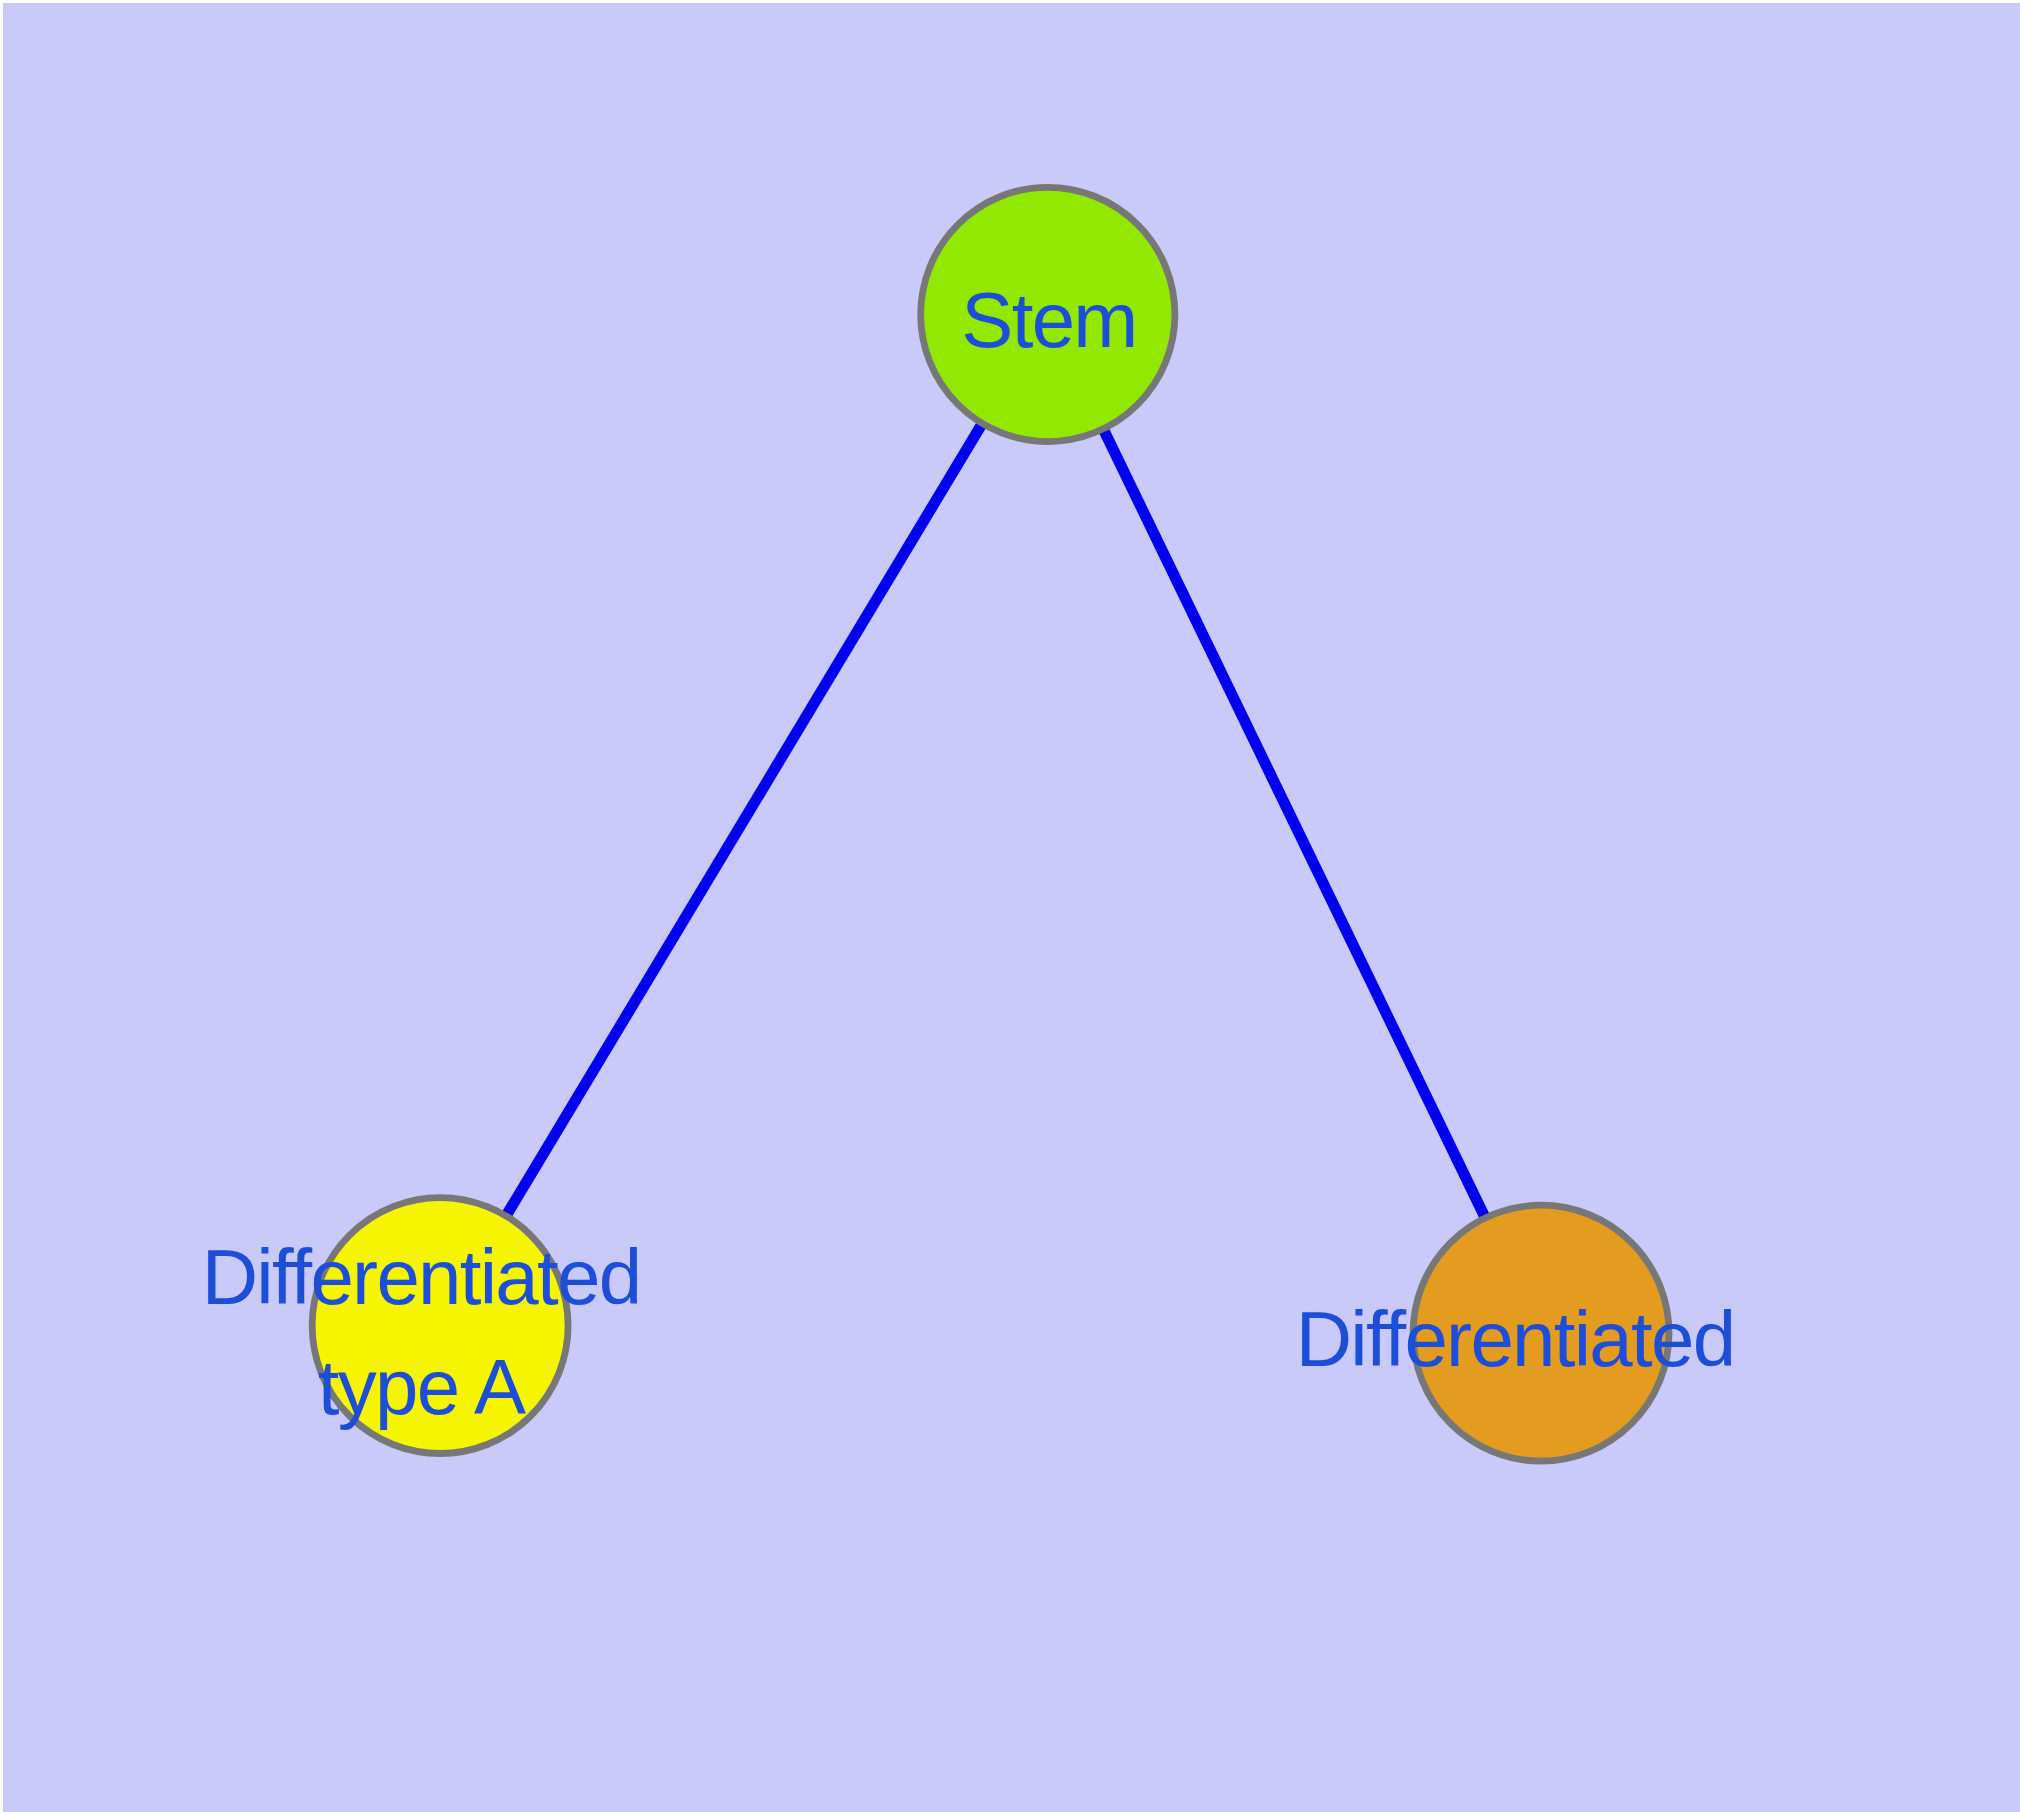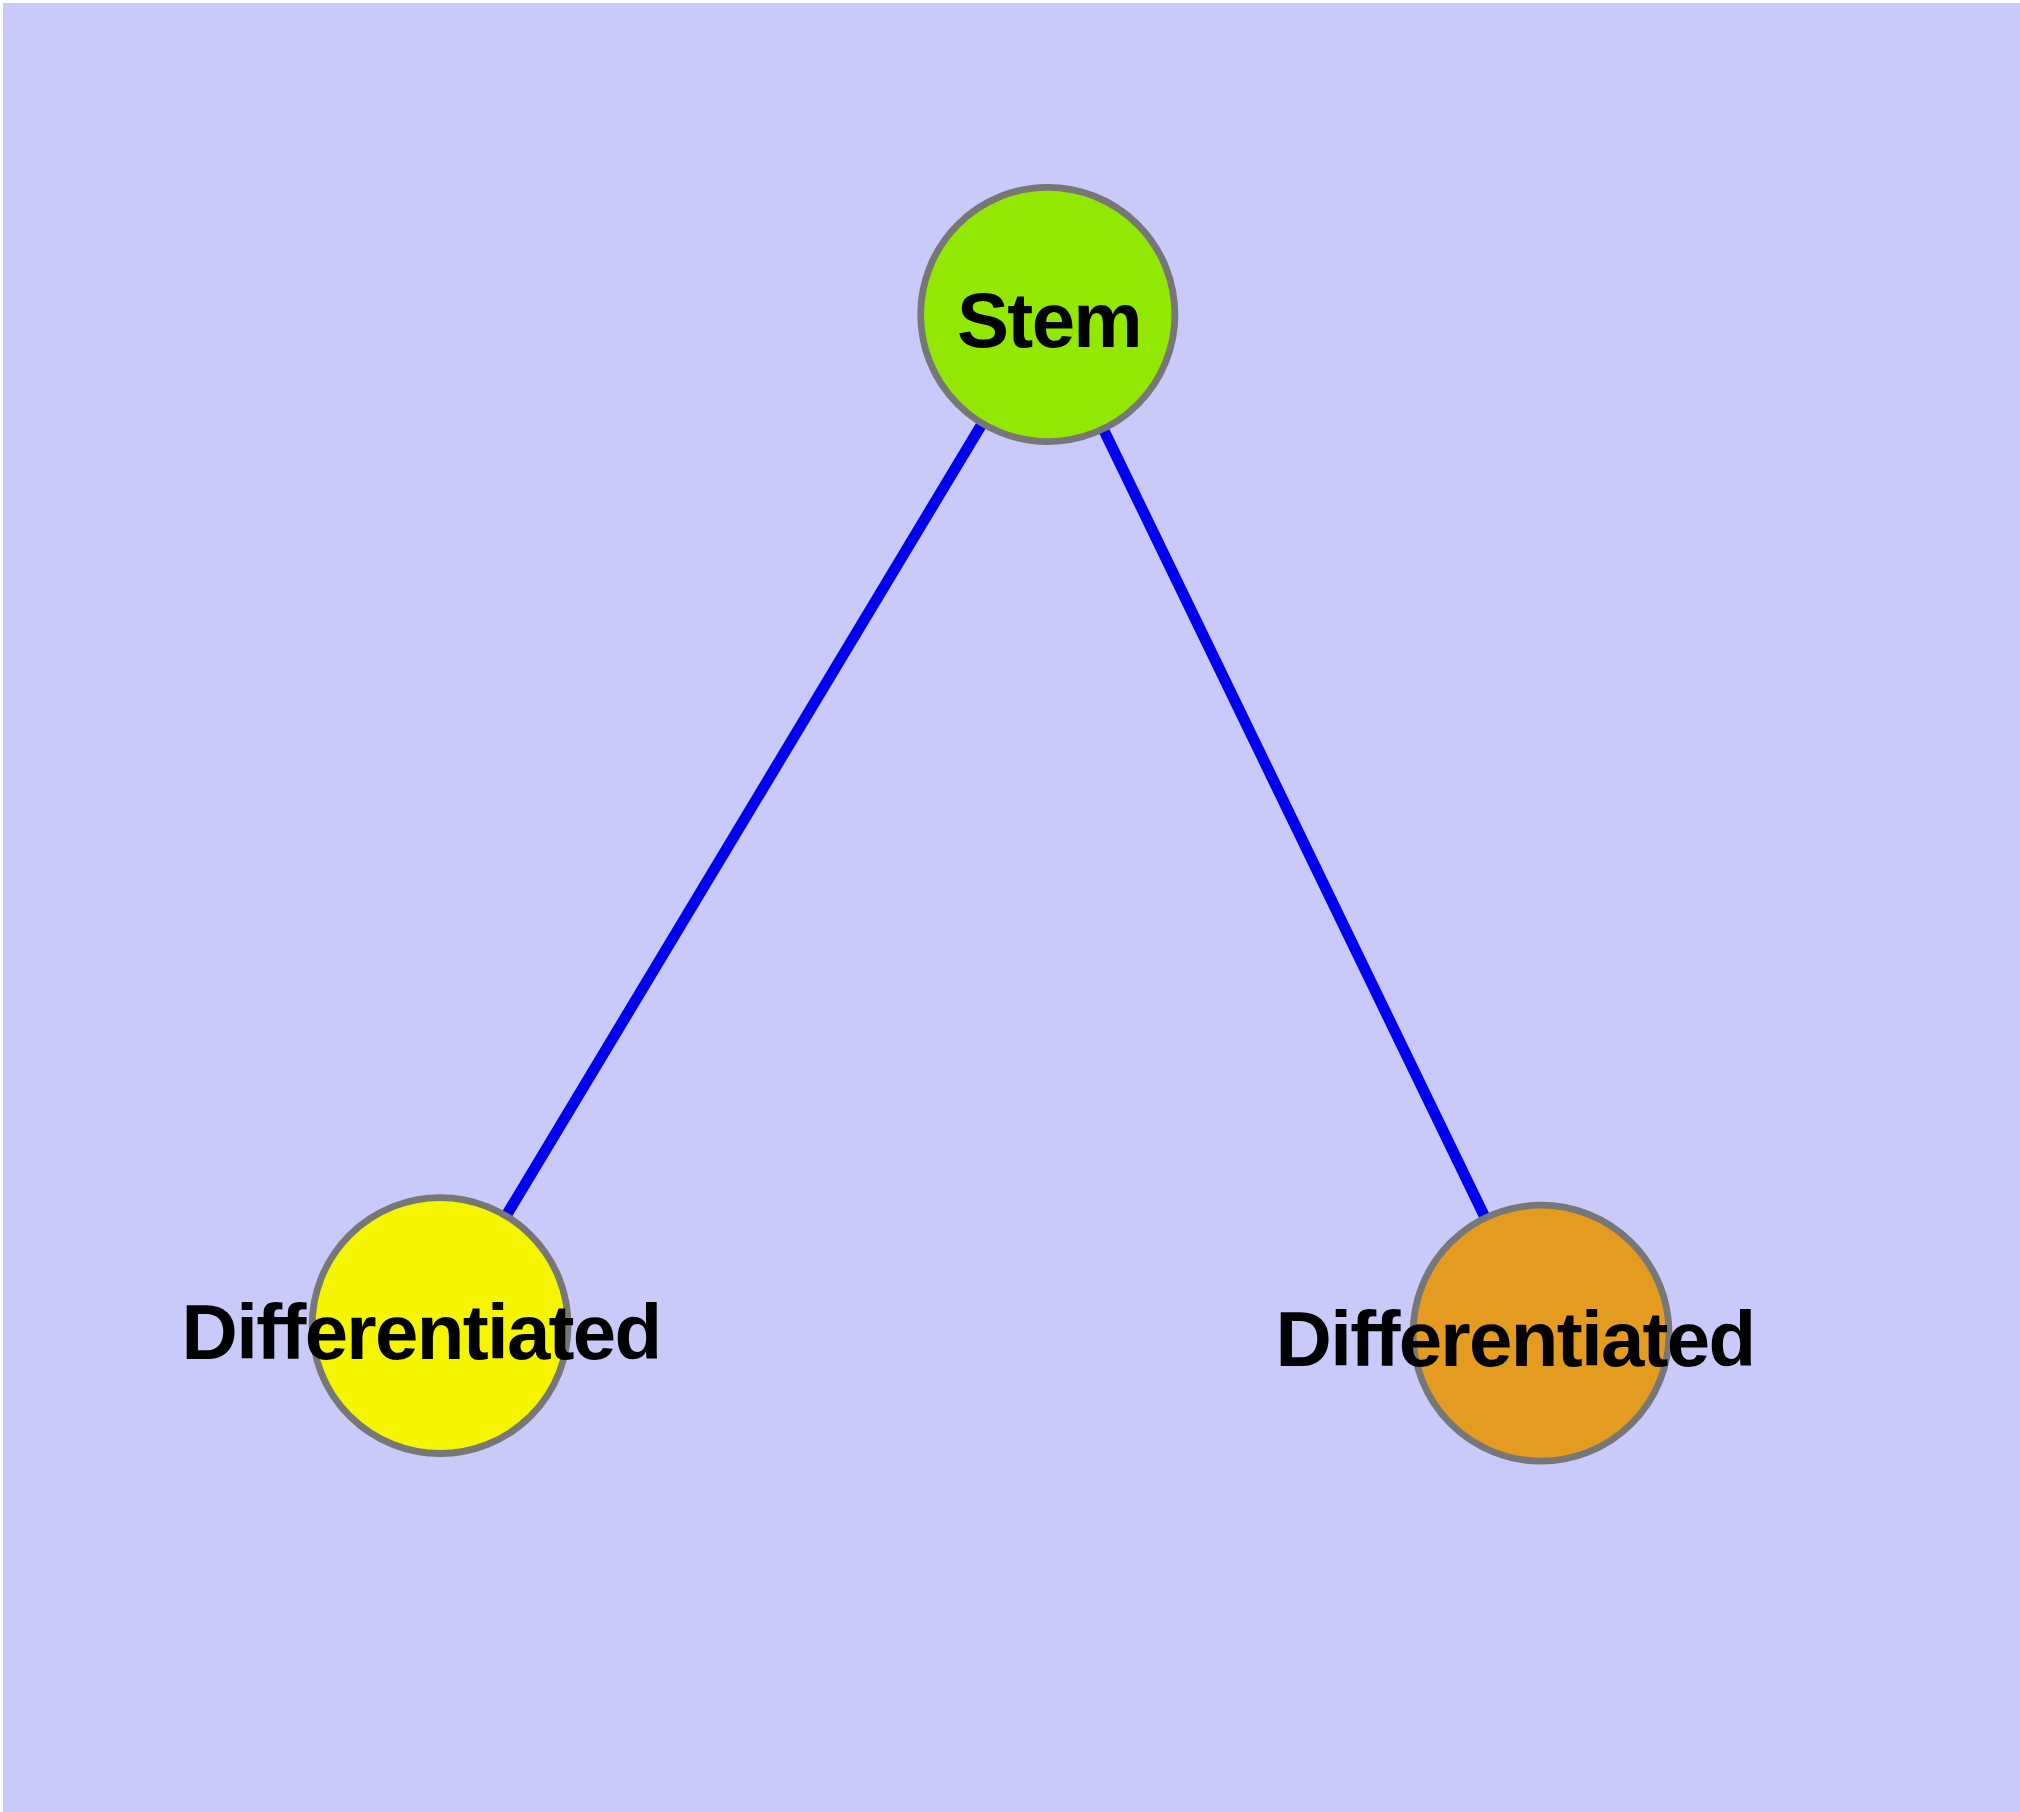"Stem" .node-label { color: #000000 -> #1d4ed8; font-weight: 700 -> 400 }
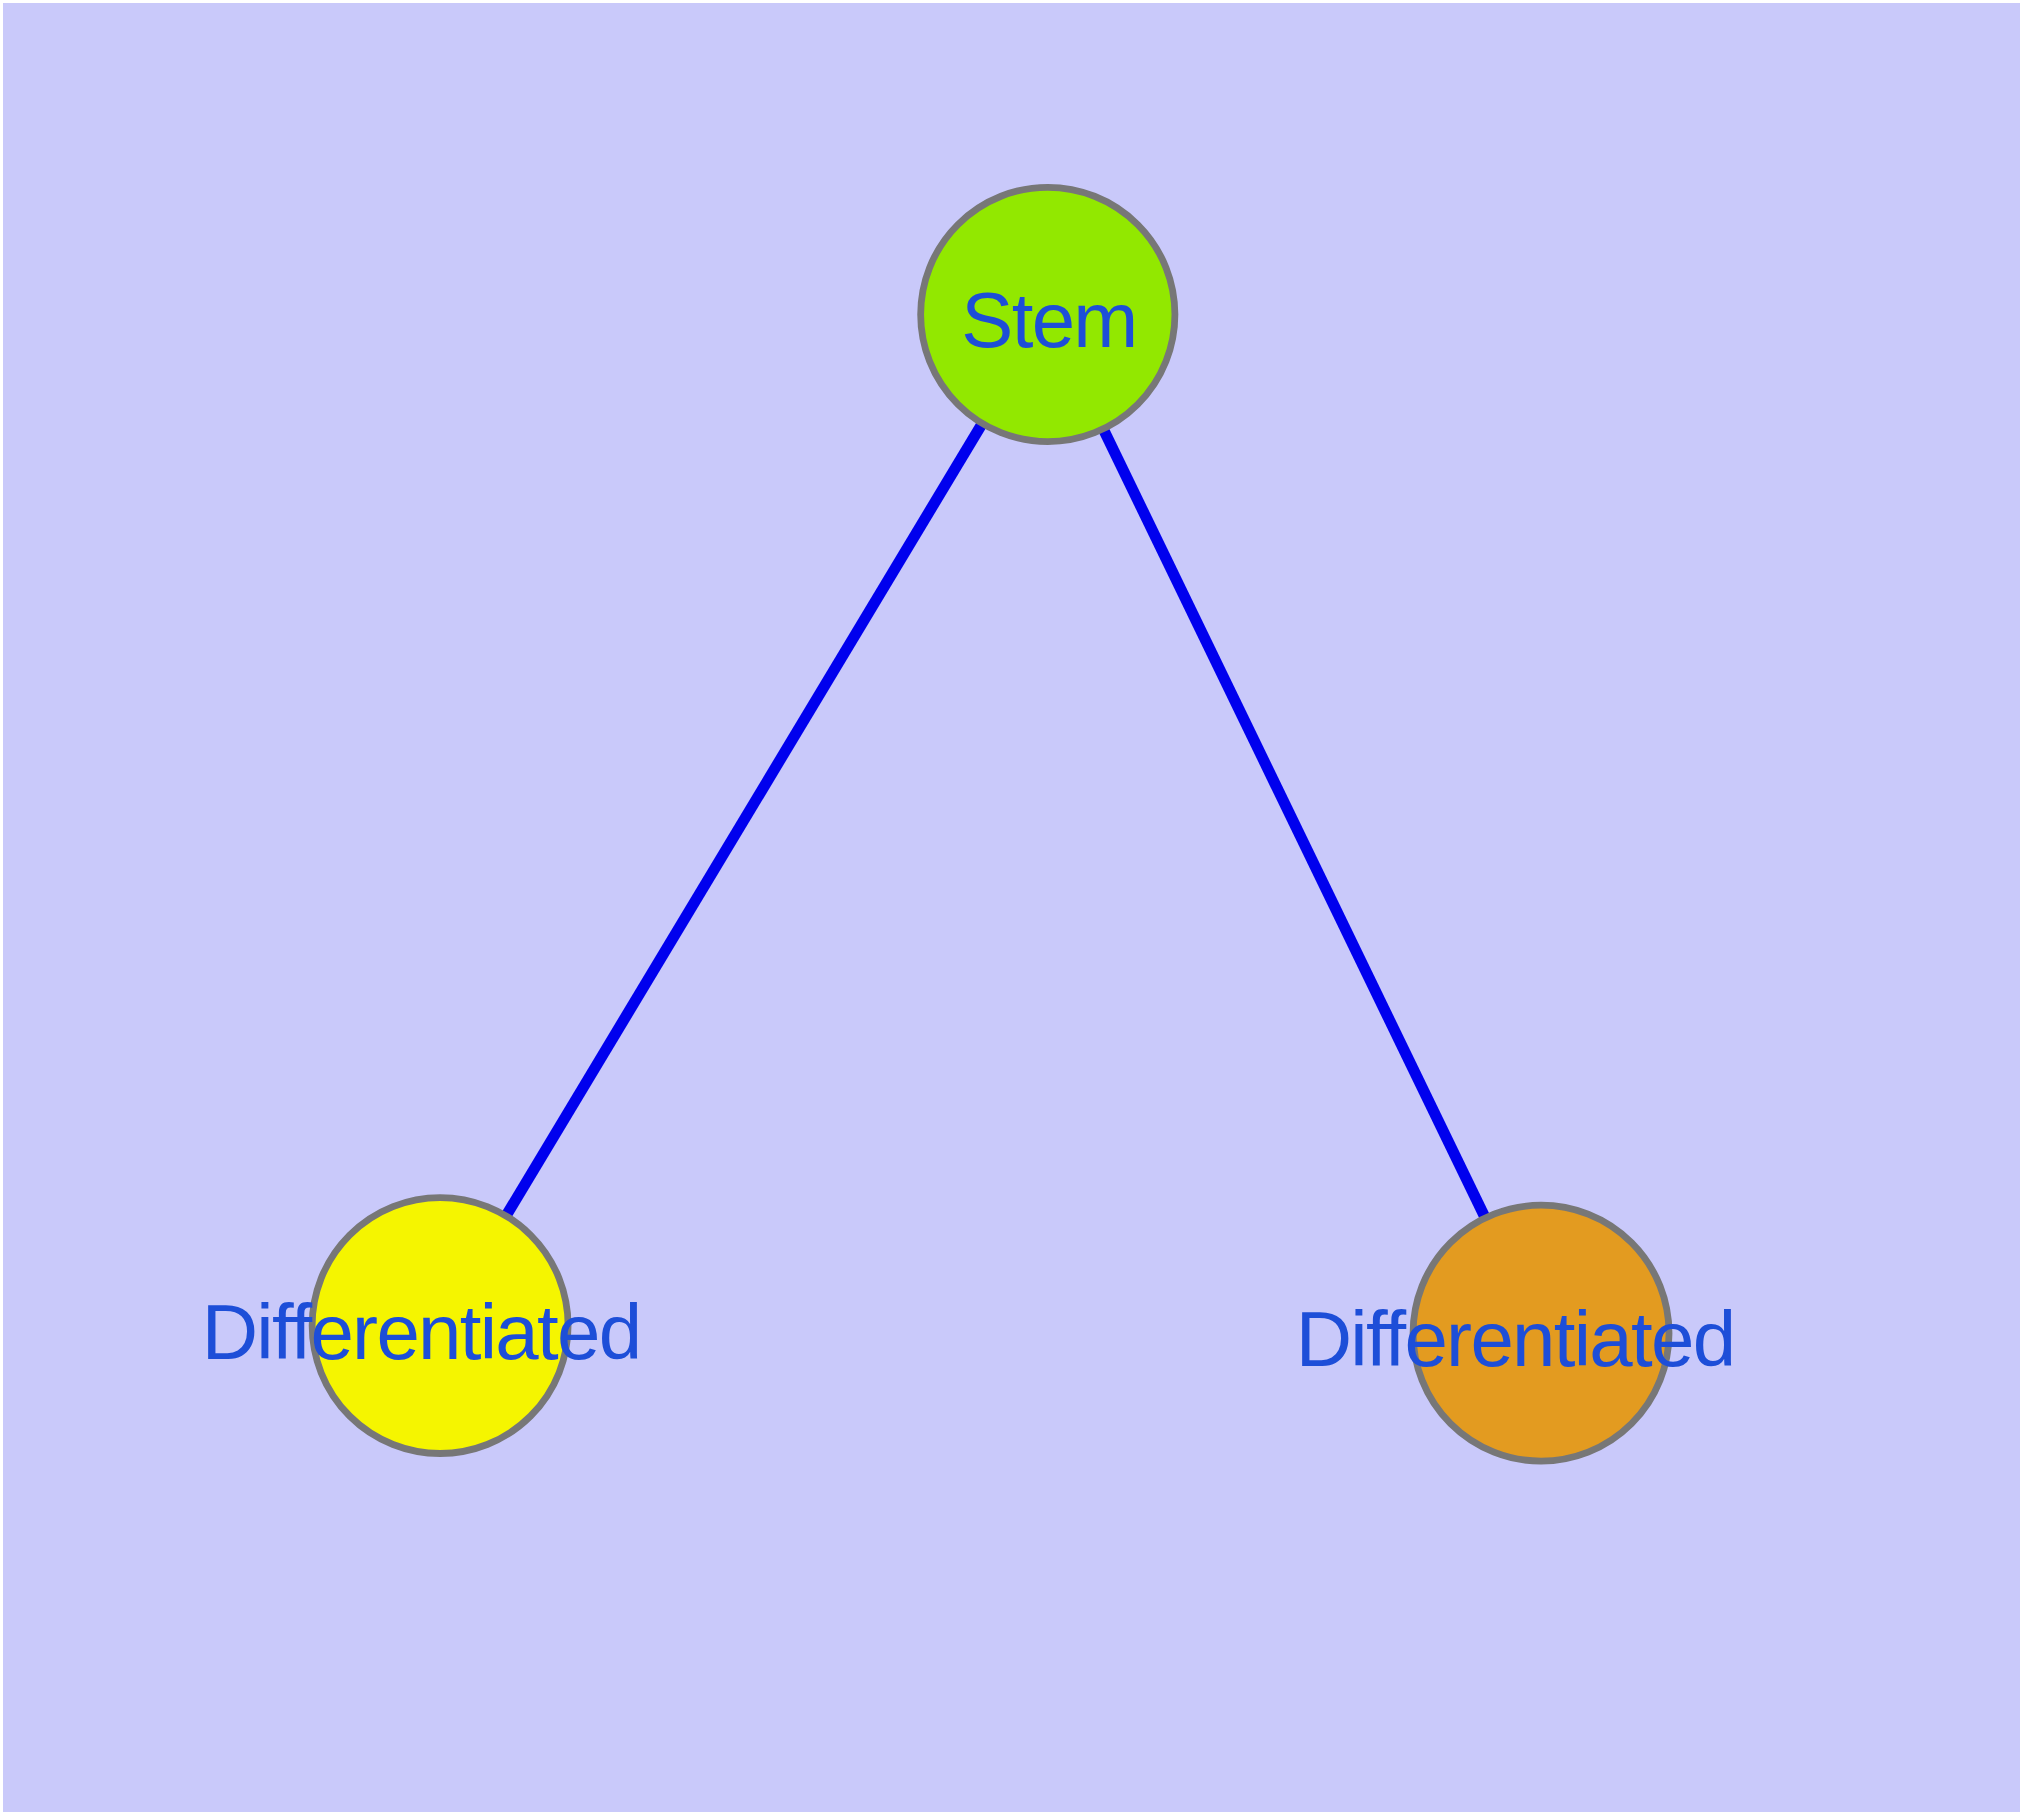"type A" span.line { html: none -> <span>type A</span> }
